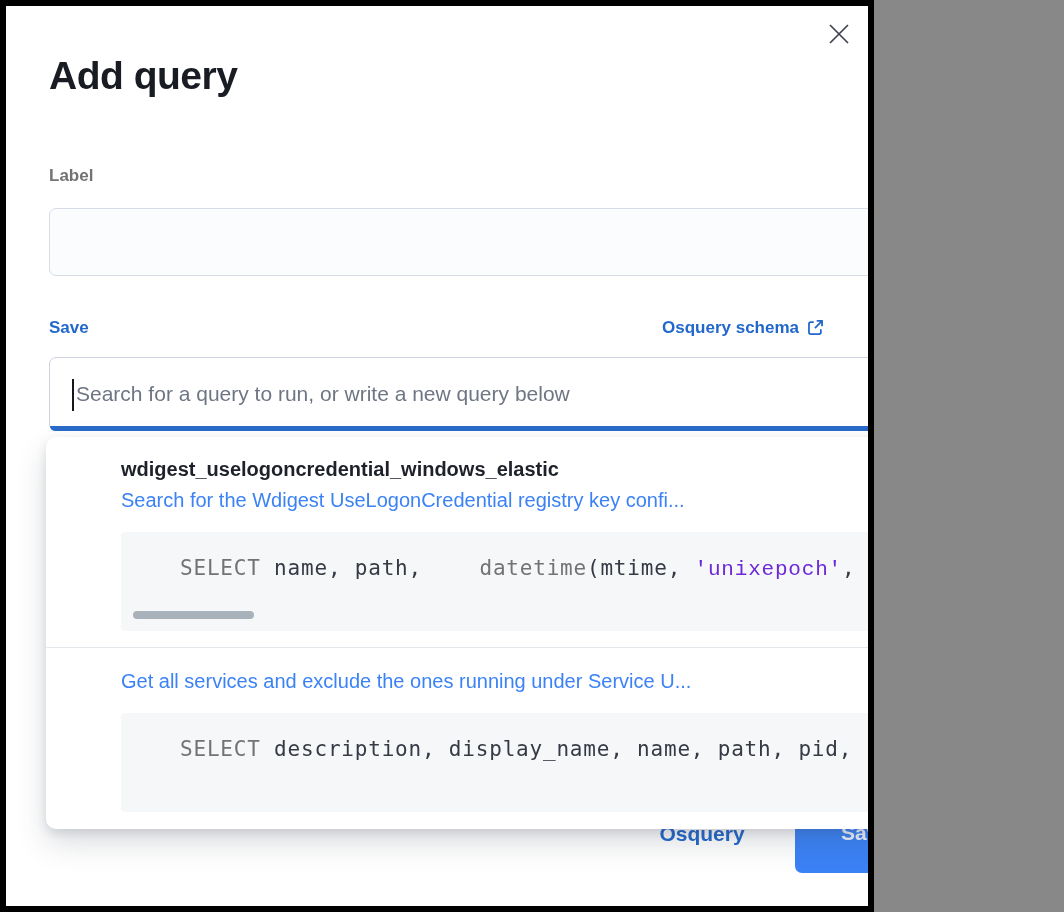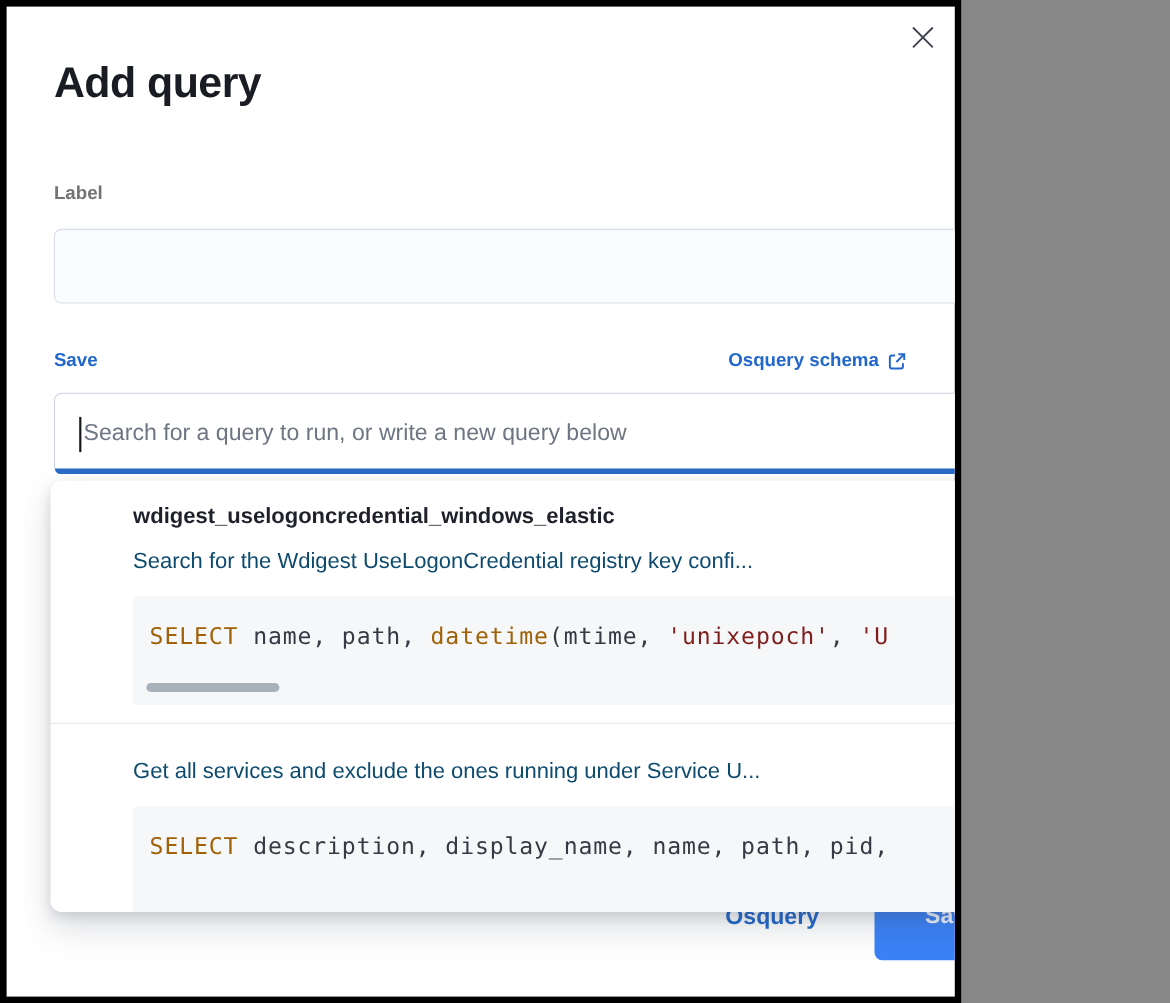"Osquery schema" .schema-link { align-items: flex-end -> flex-start }
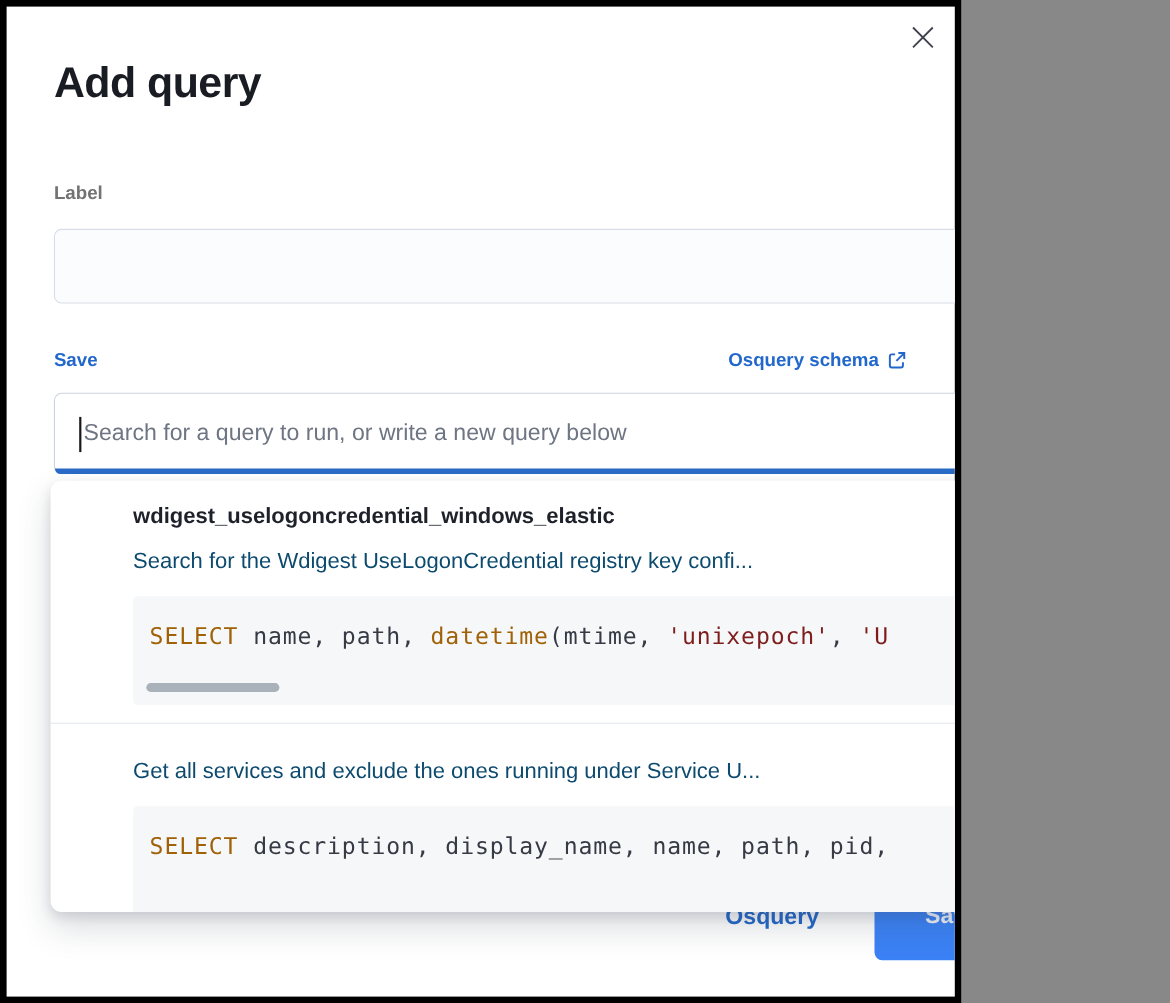"Search for the Wdigest" .opt-desc { color: #0c4a6e -> #3b82f6; margin-top: 10px -> none }
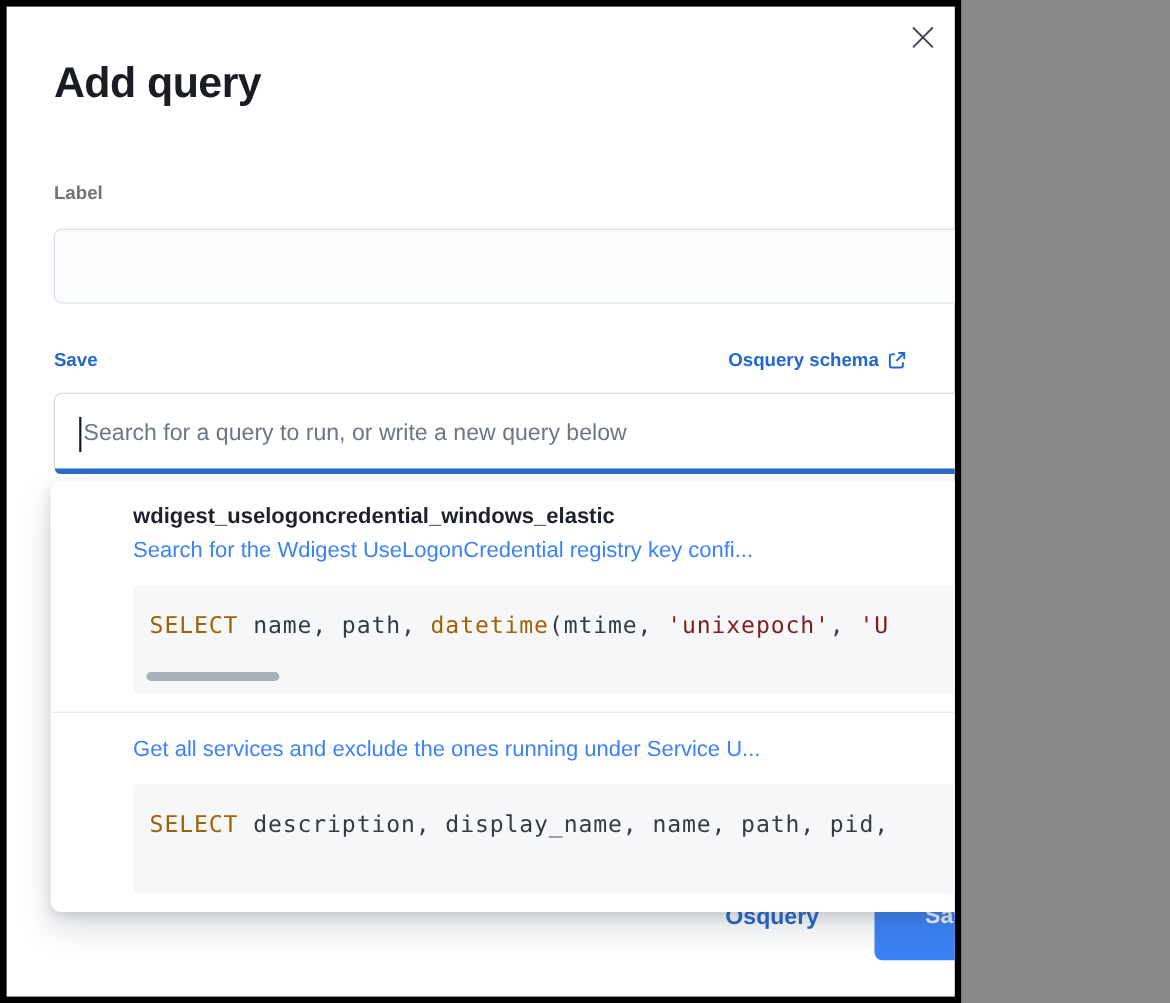"SELECT" .tok-keyword { color: #a16207 -> #737373; margin-left: none -> 44px }
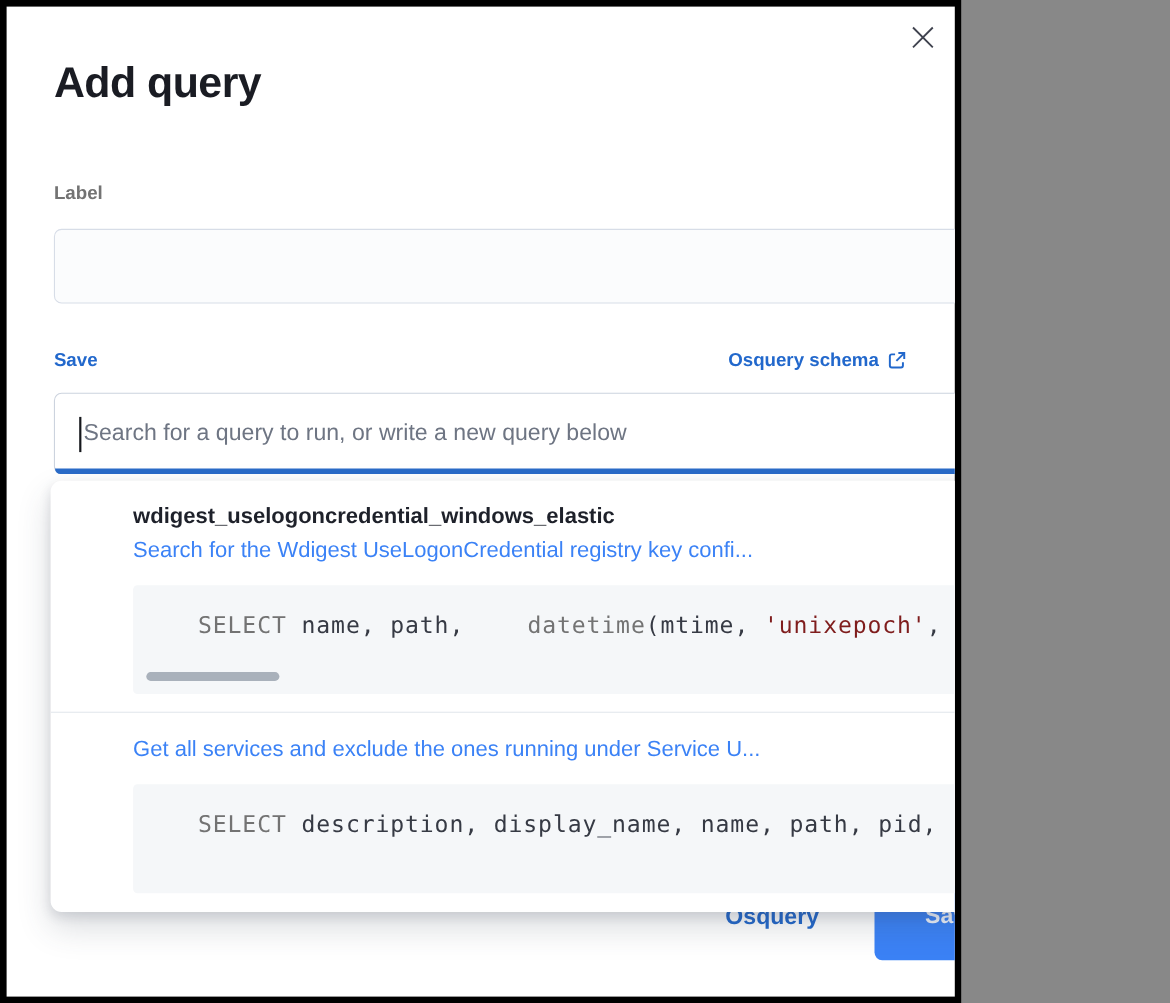"'unixepoch'" .tok-string { color: #7f1d1d -> #6d28d9; font-family: none -> Liberation Mono, monospace }
